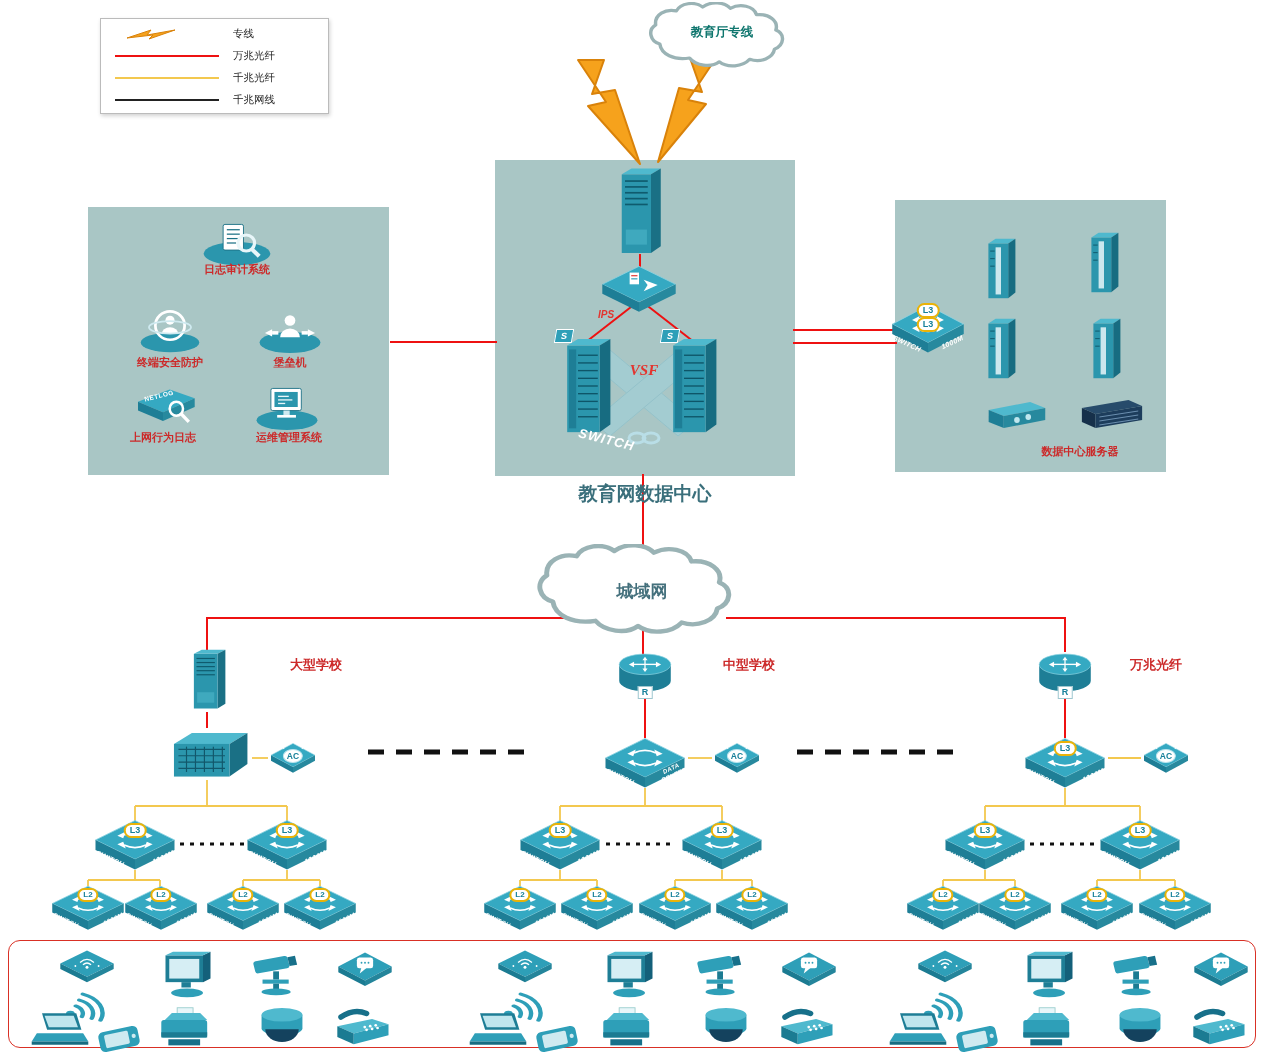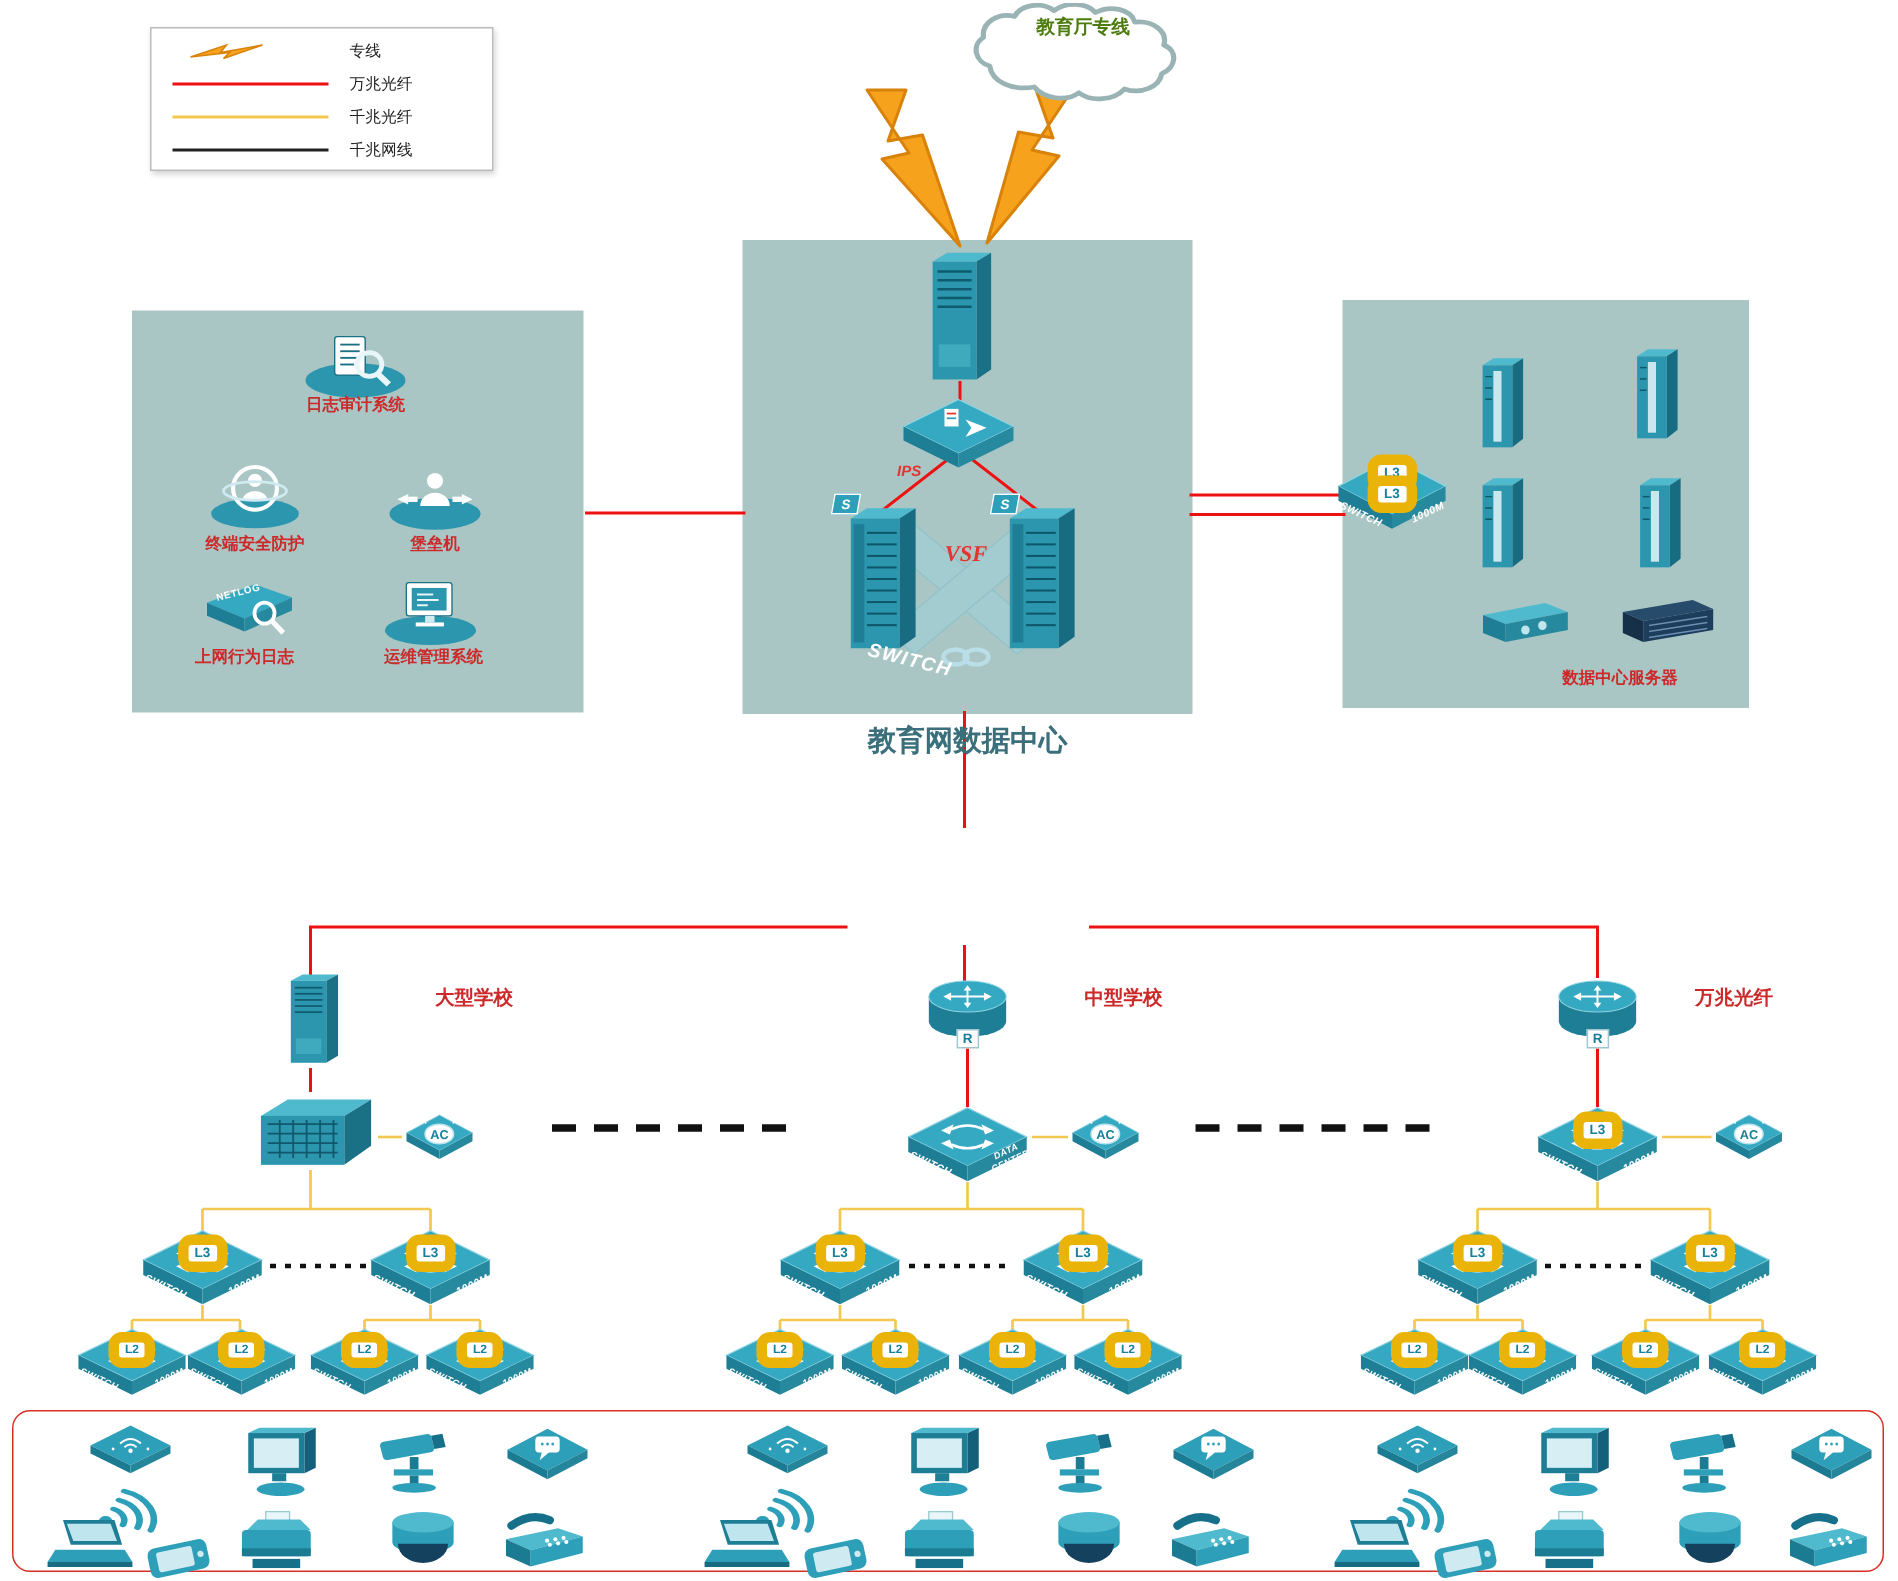"教育厅专线" span.ct { color: #4d7c0f -> #0f766e; top: 8px -> 22px }
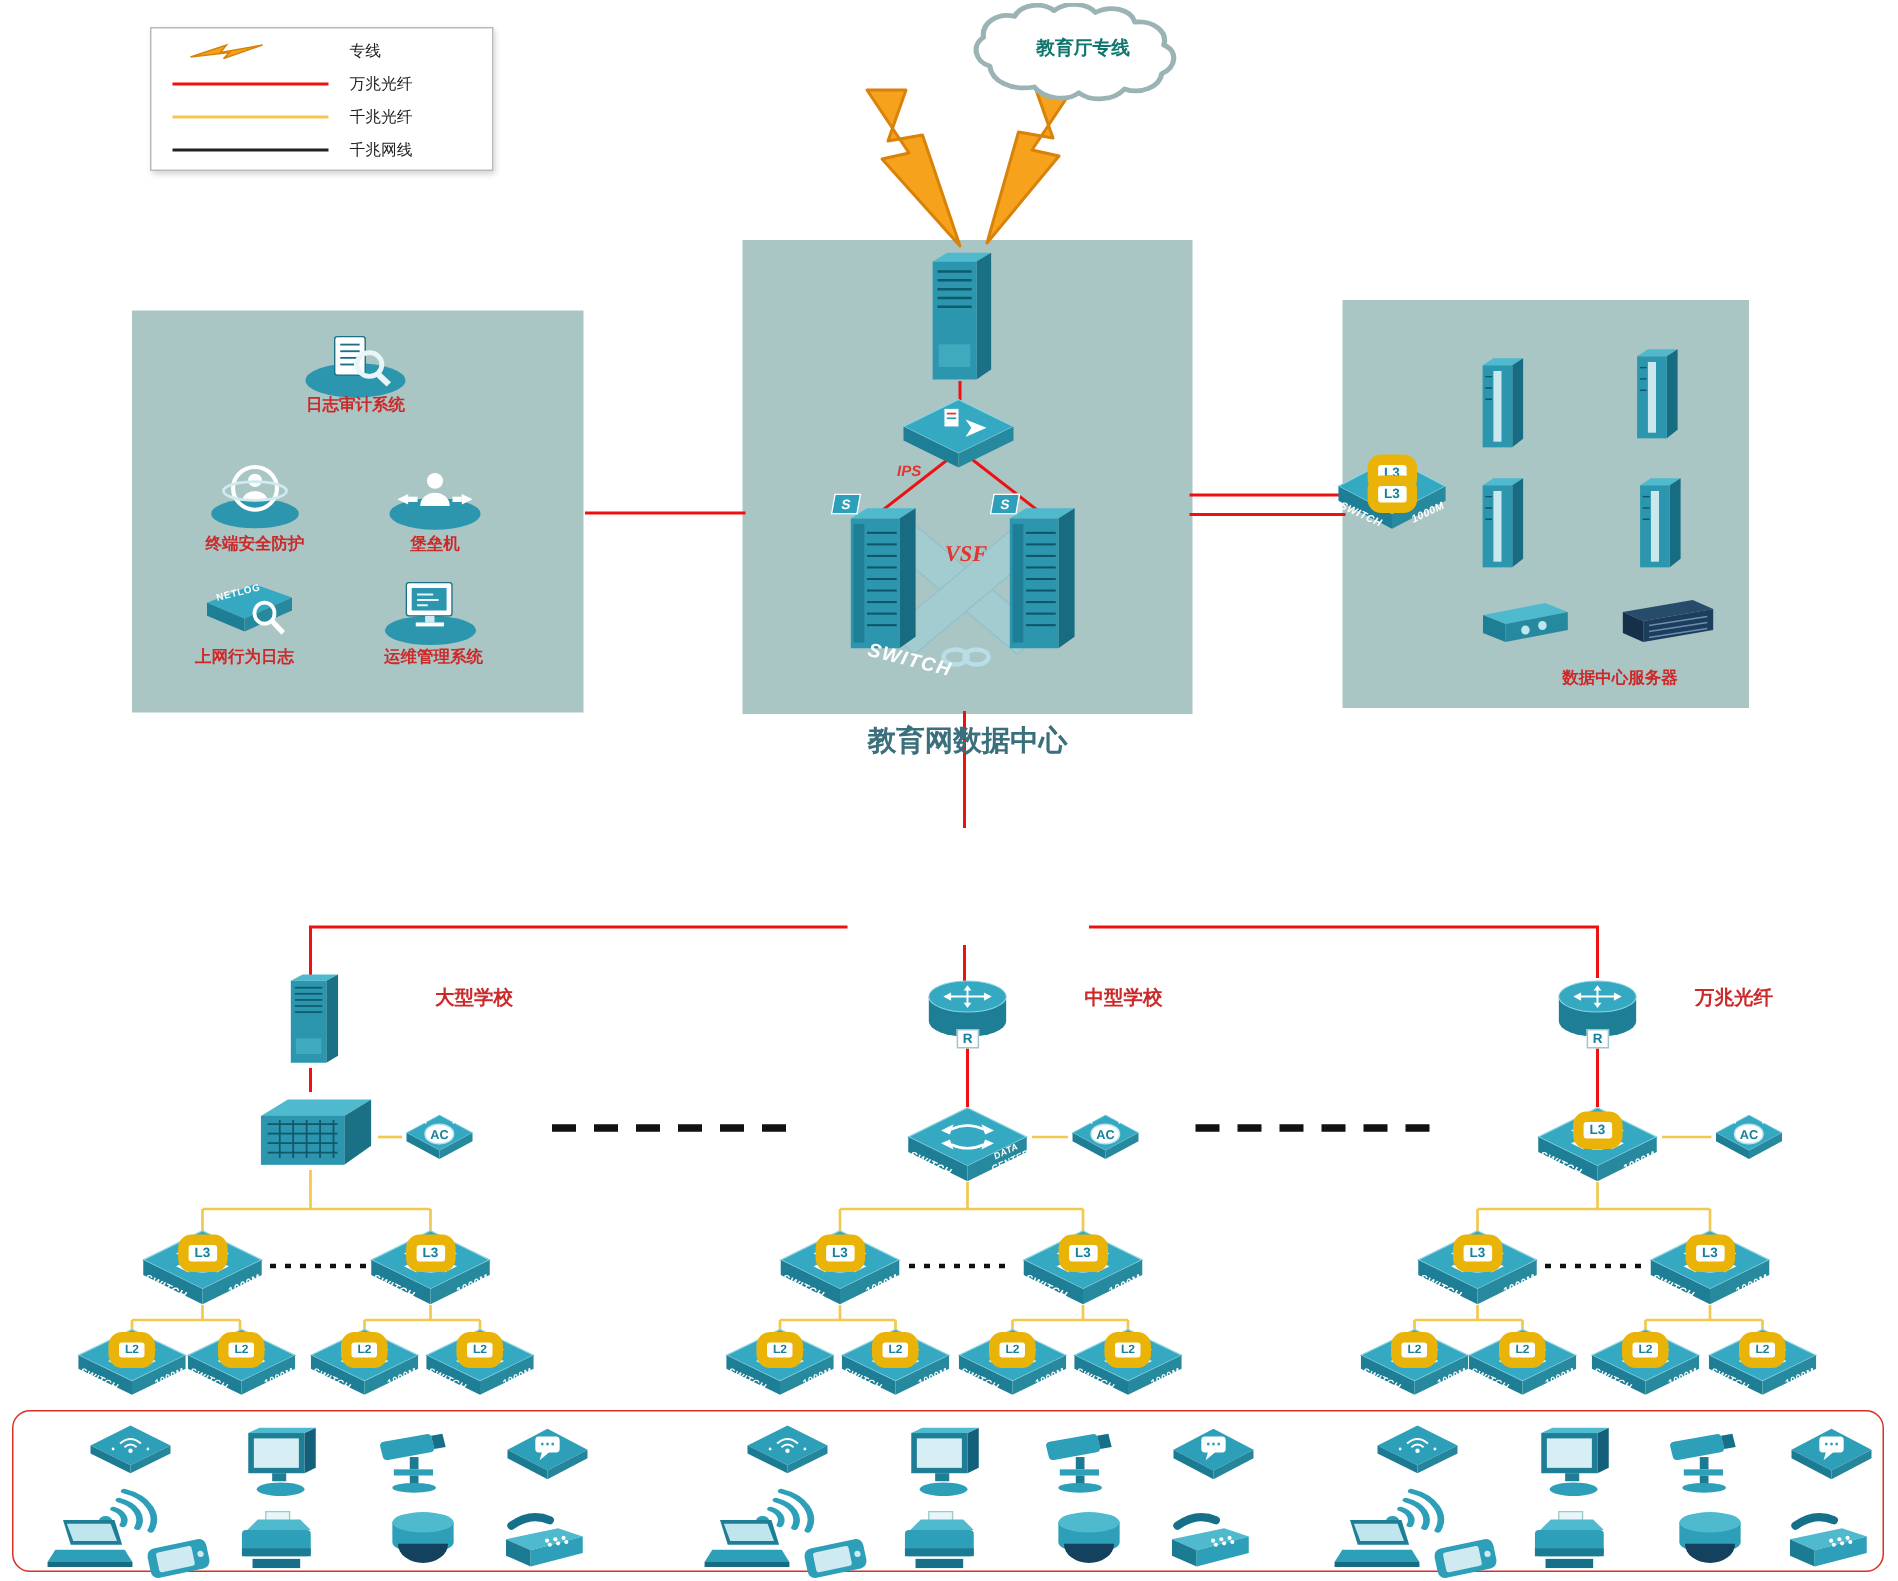"L3" .badge { border: 7px solid #eab308 -> 2px solid #eab308 }
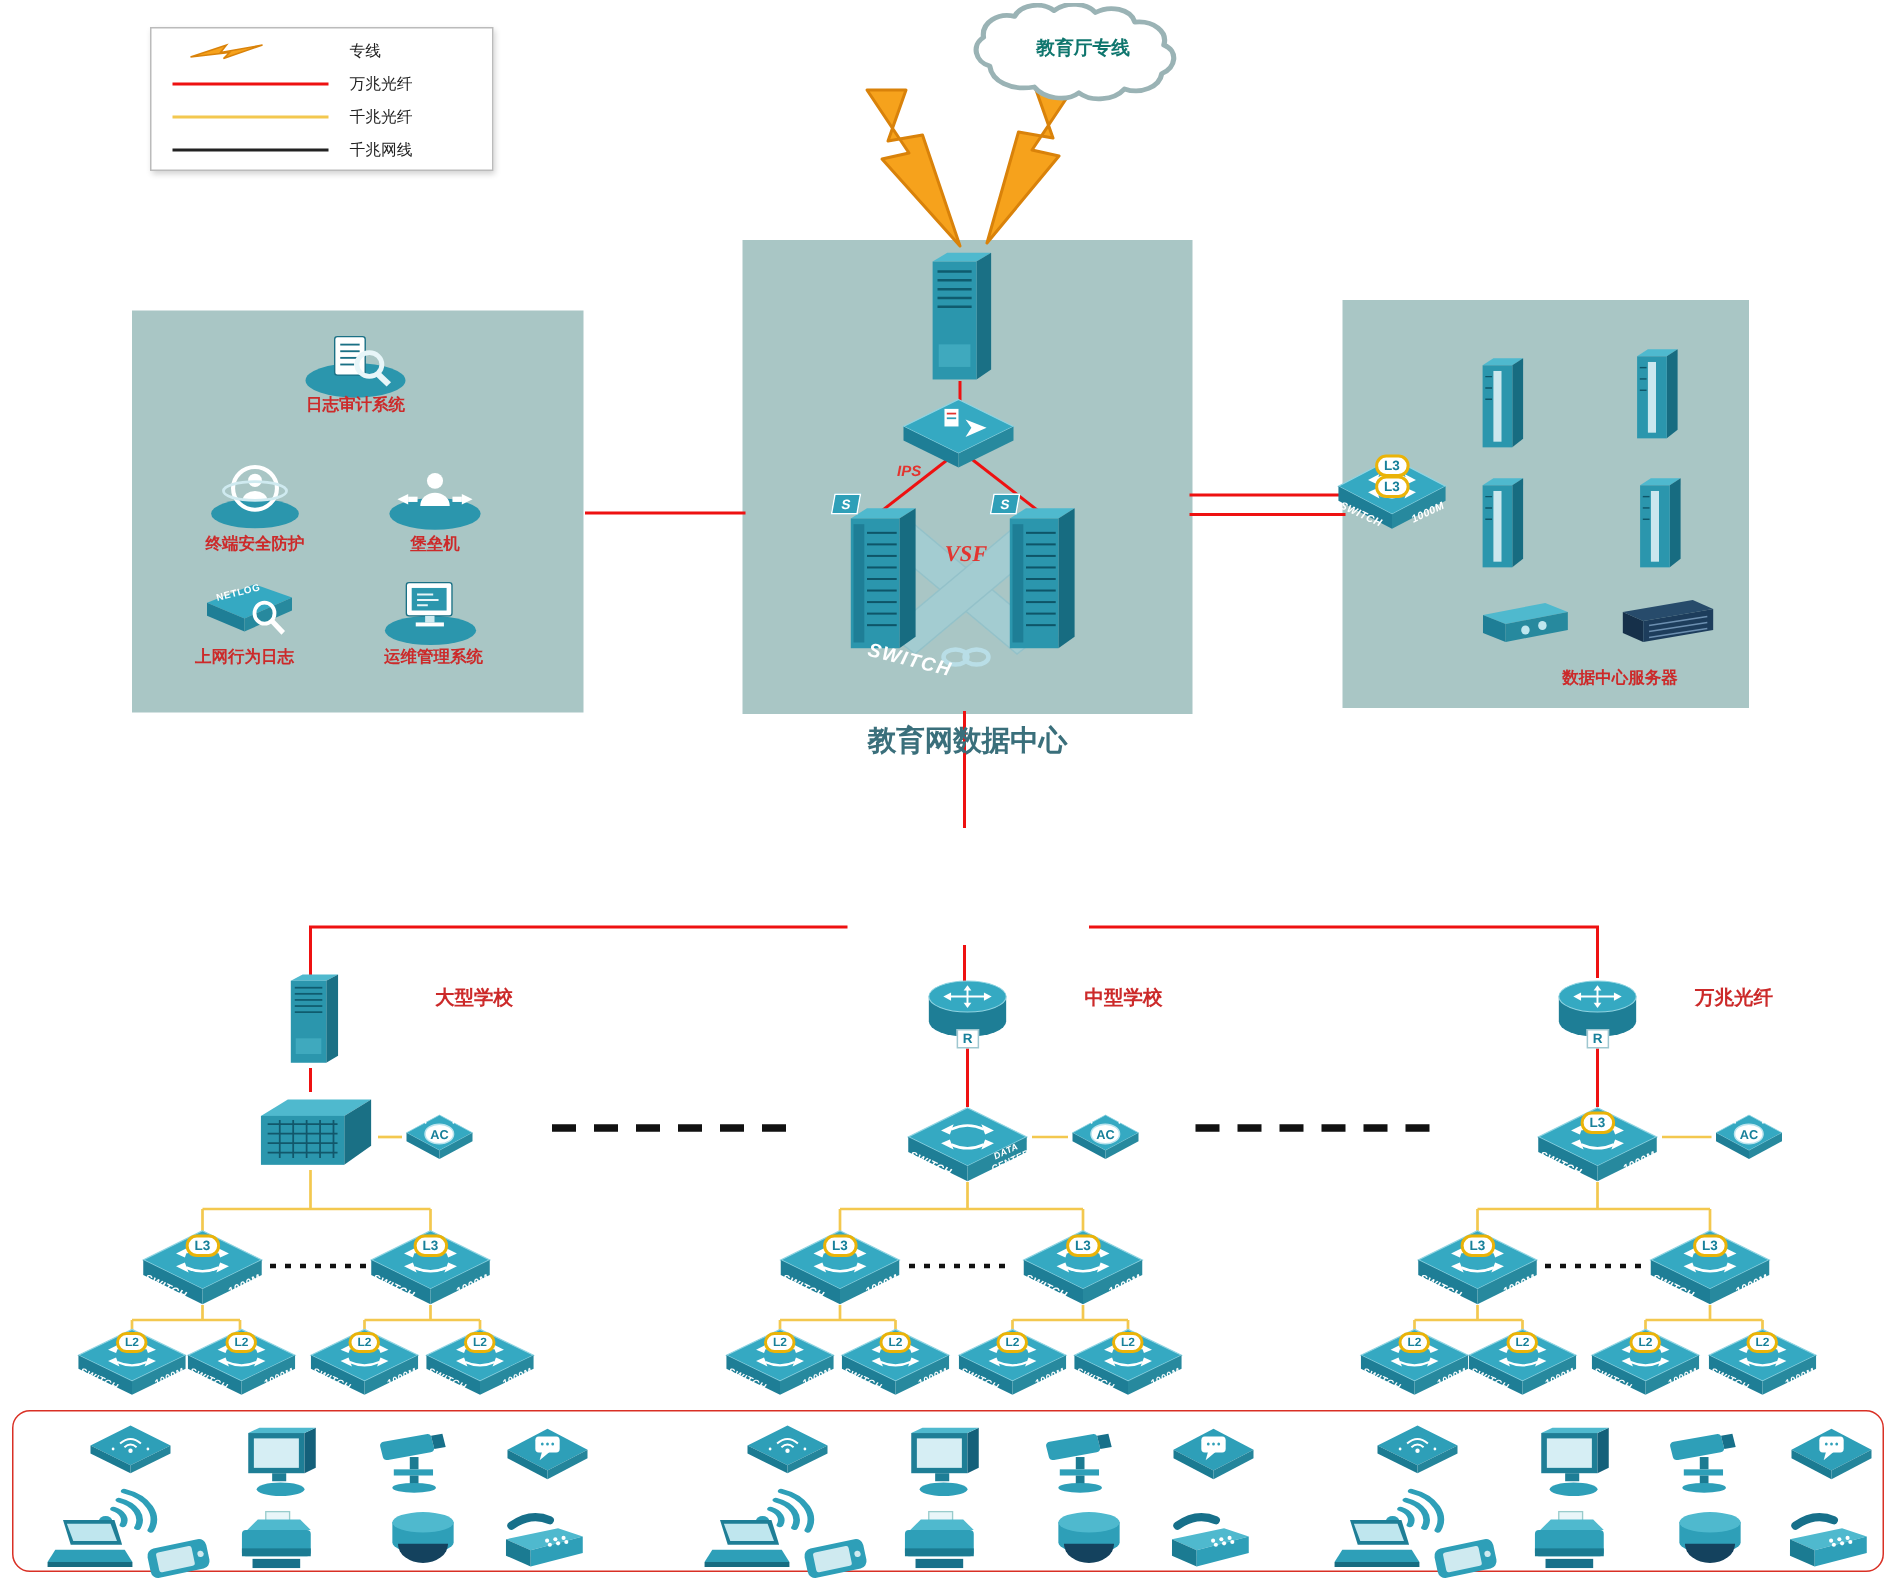"城域网" div.cloud { html: none -> <div> <svg> <use></use> </svg> <span>城域网</span> </div> }
